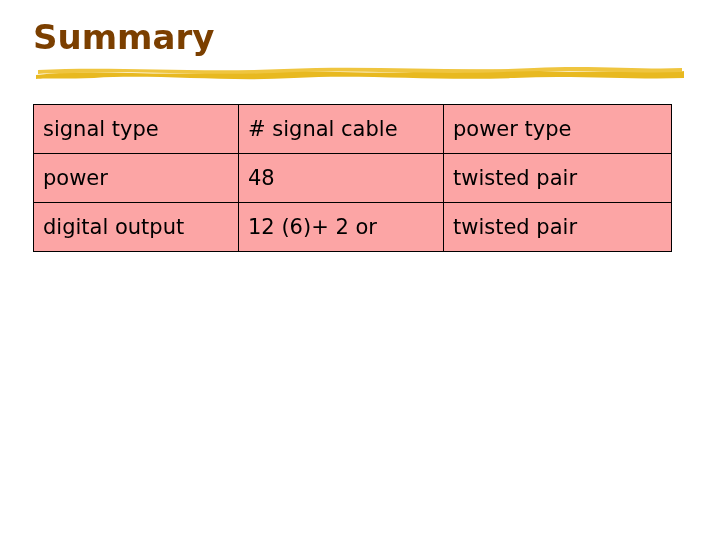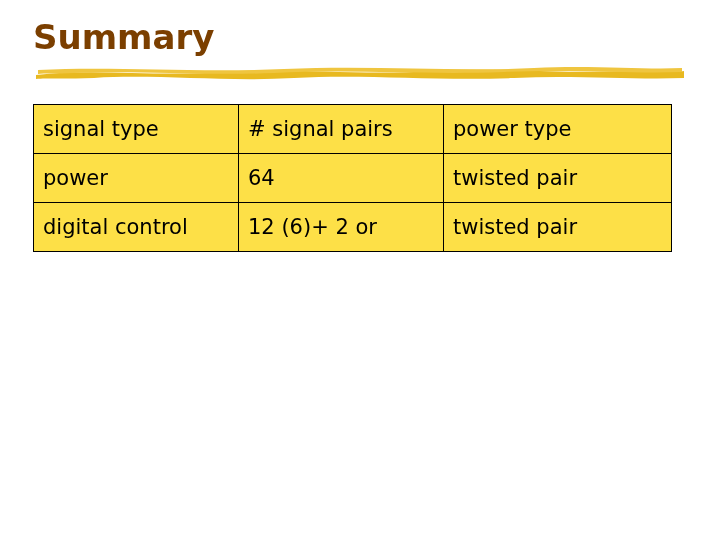"signal type" table.summary td { background: #fde047 -> #fca5a5 }
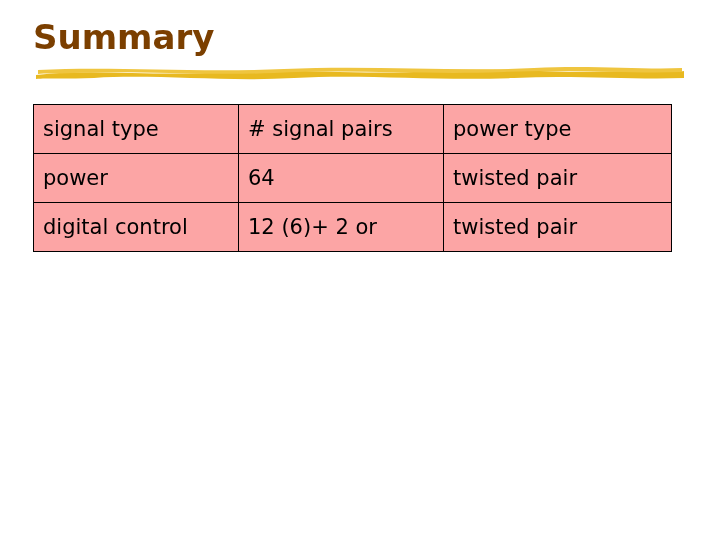"# signal pairs" td { text: pairs -> cable }
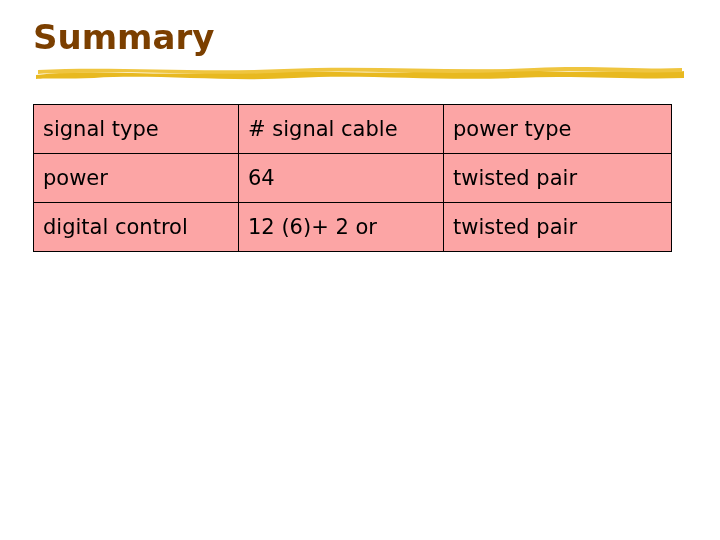"64" td { text: 64 -> 48 }
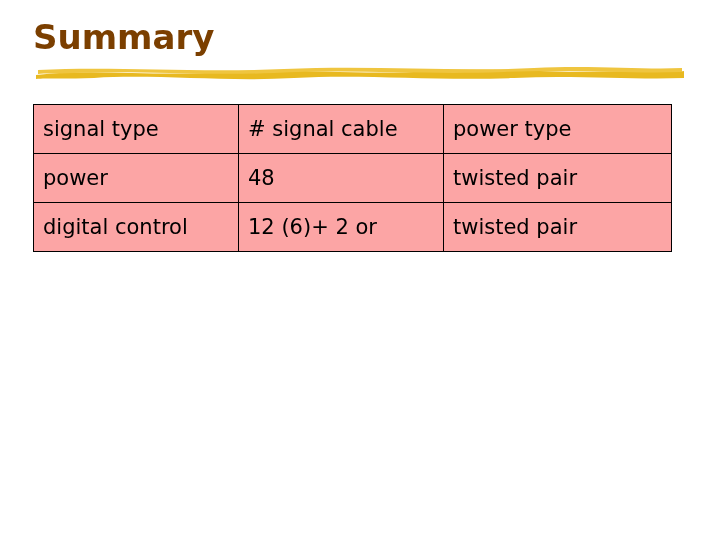"digital control" td { text: control -> output }
